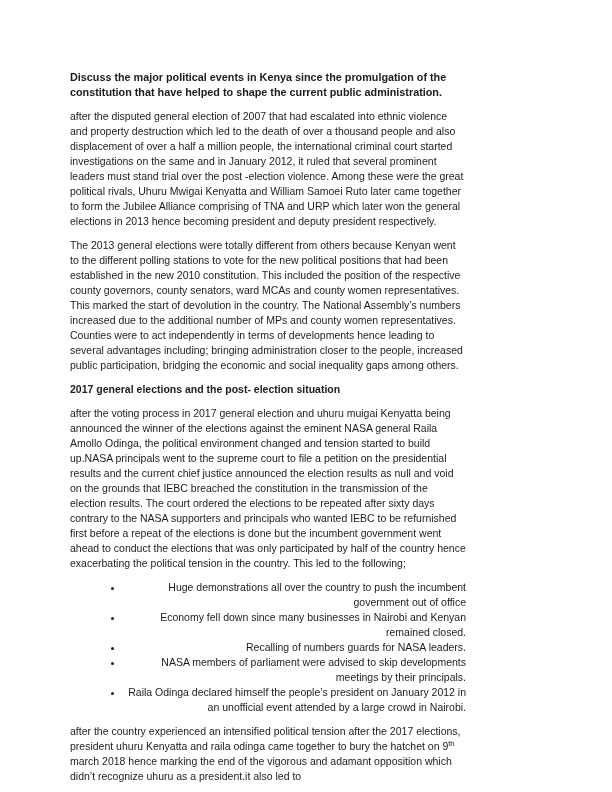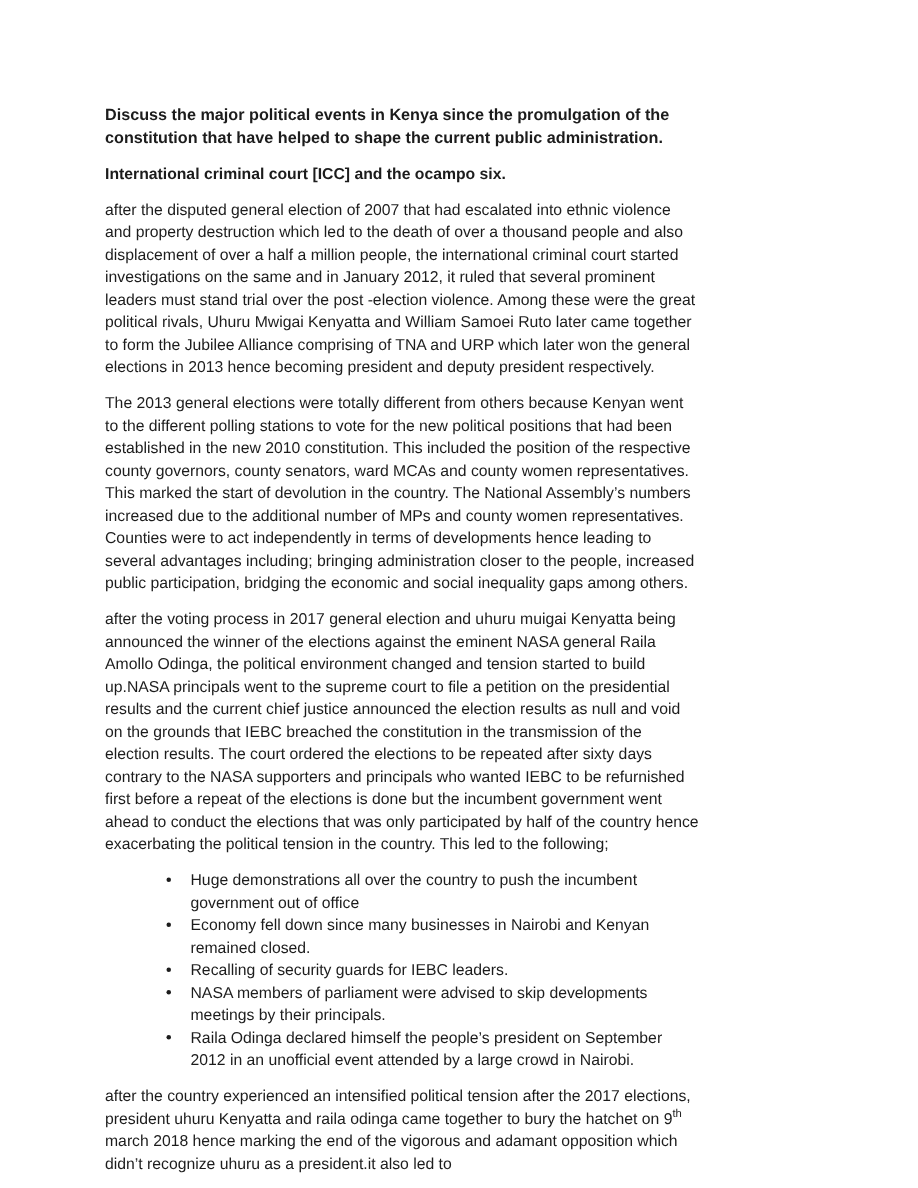"International criminal court [ICC] and" p.heading { html: <p>International criminal court [ICC] and the ocampo six.</p> -> none }
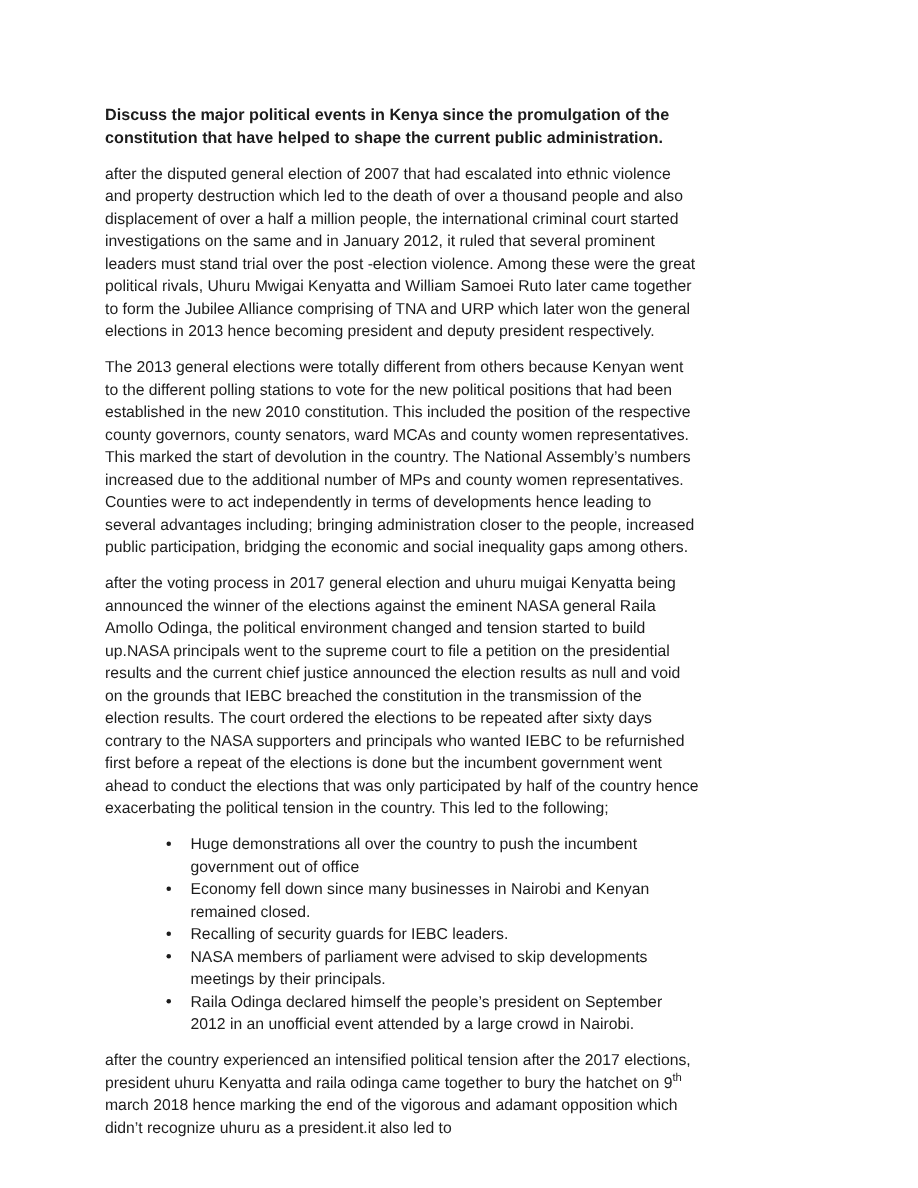"2017 general elections and the" p.heading { html: none -> <p>2017 general elections and the post- election situation</p> }
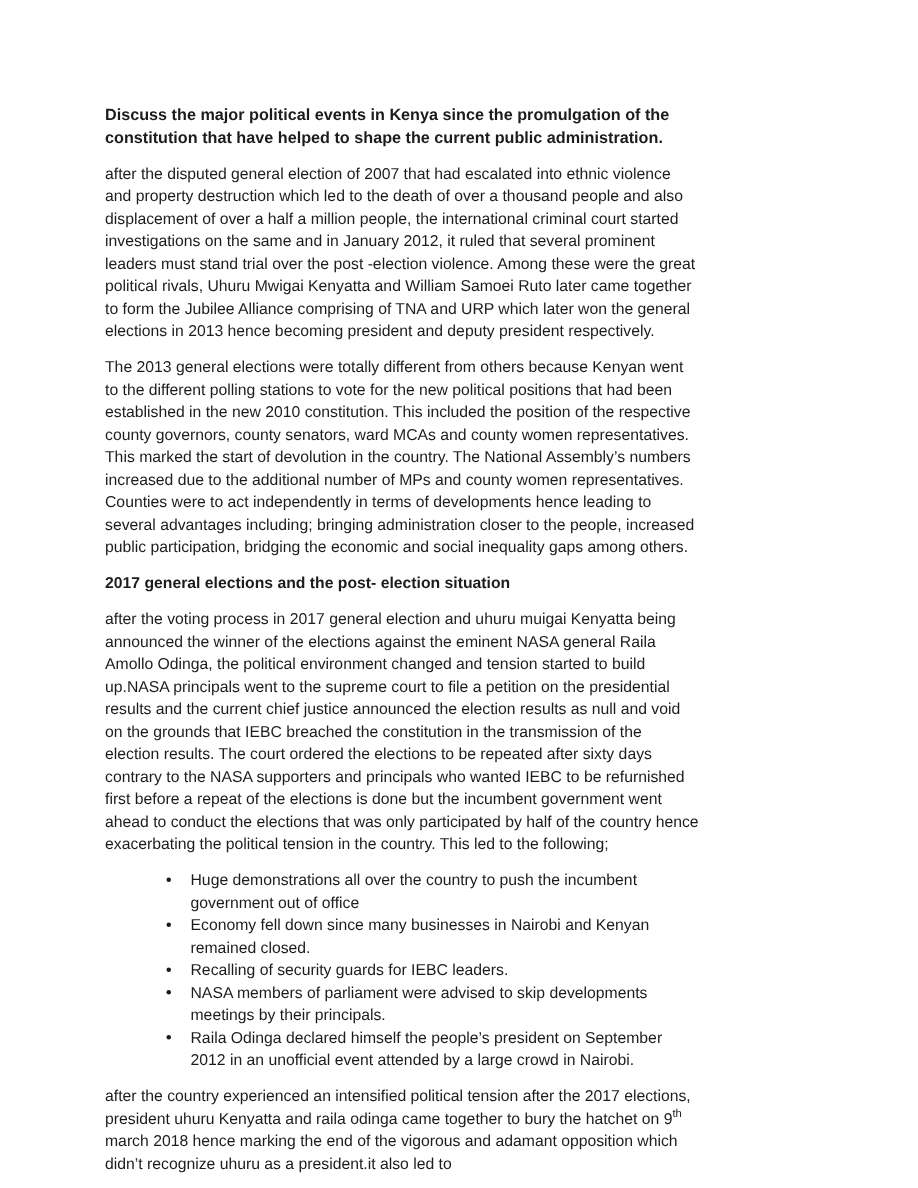"Huge demonstrations all over the" ul.bullets { text-align: none -> right }
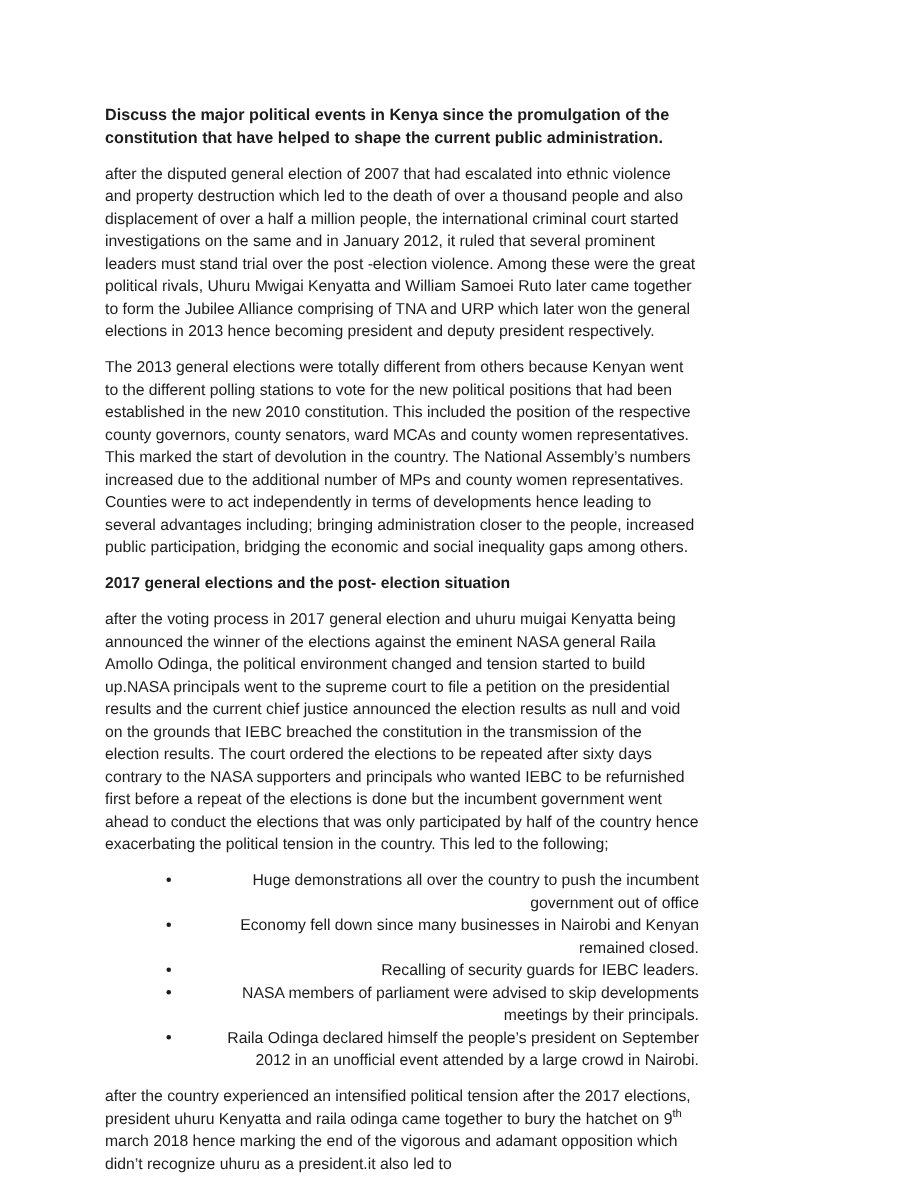"Recalling of security guards for" li { text: security guards for IEBC -> numbers guards for NASA }
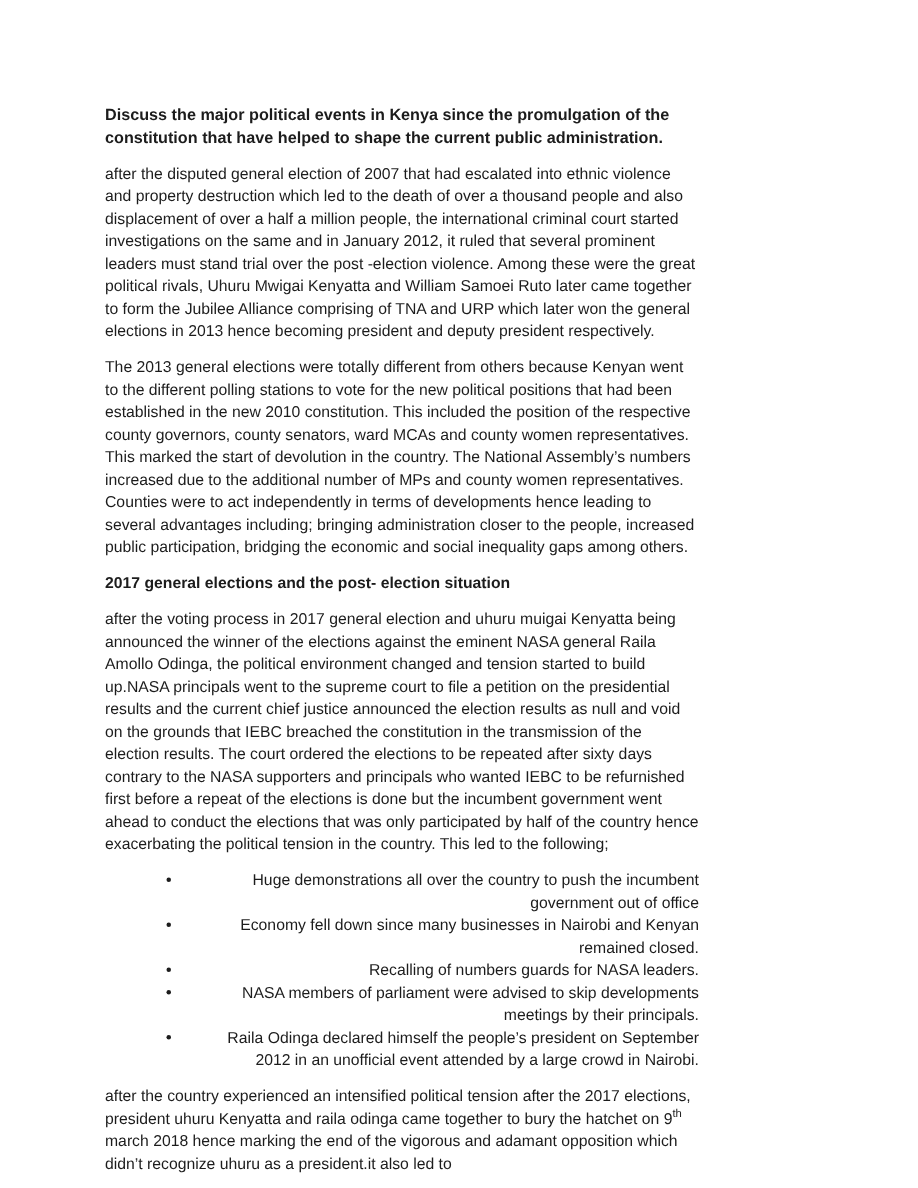"Raila Odinga declared himself the" li { text: September -> January }
